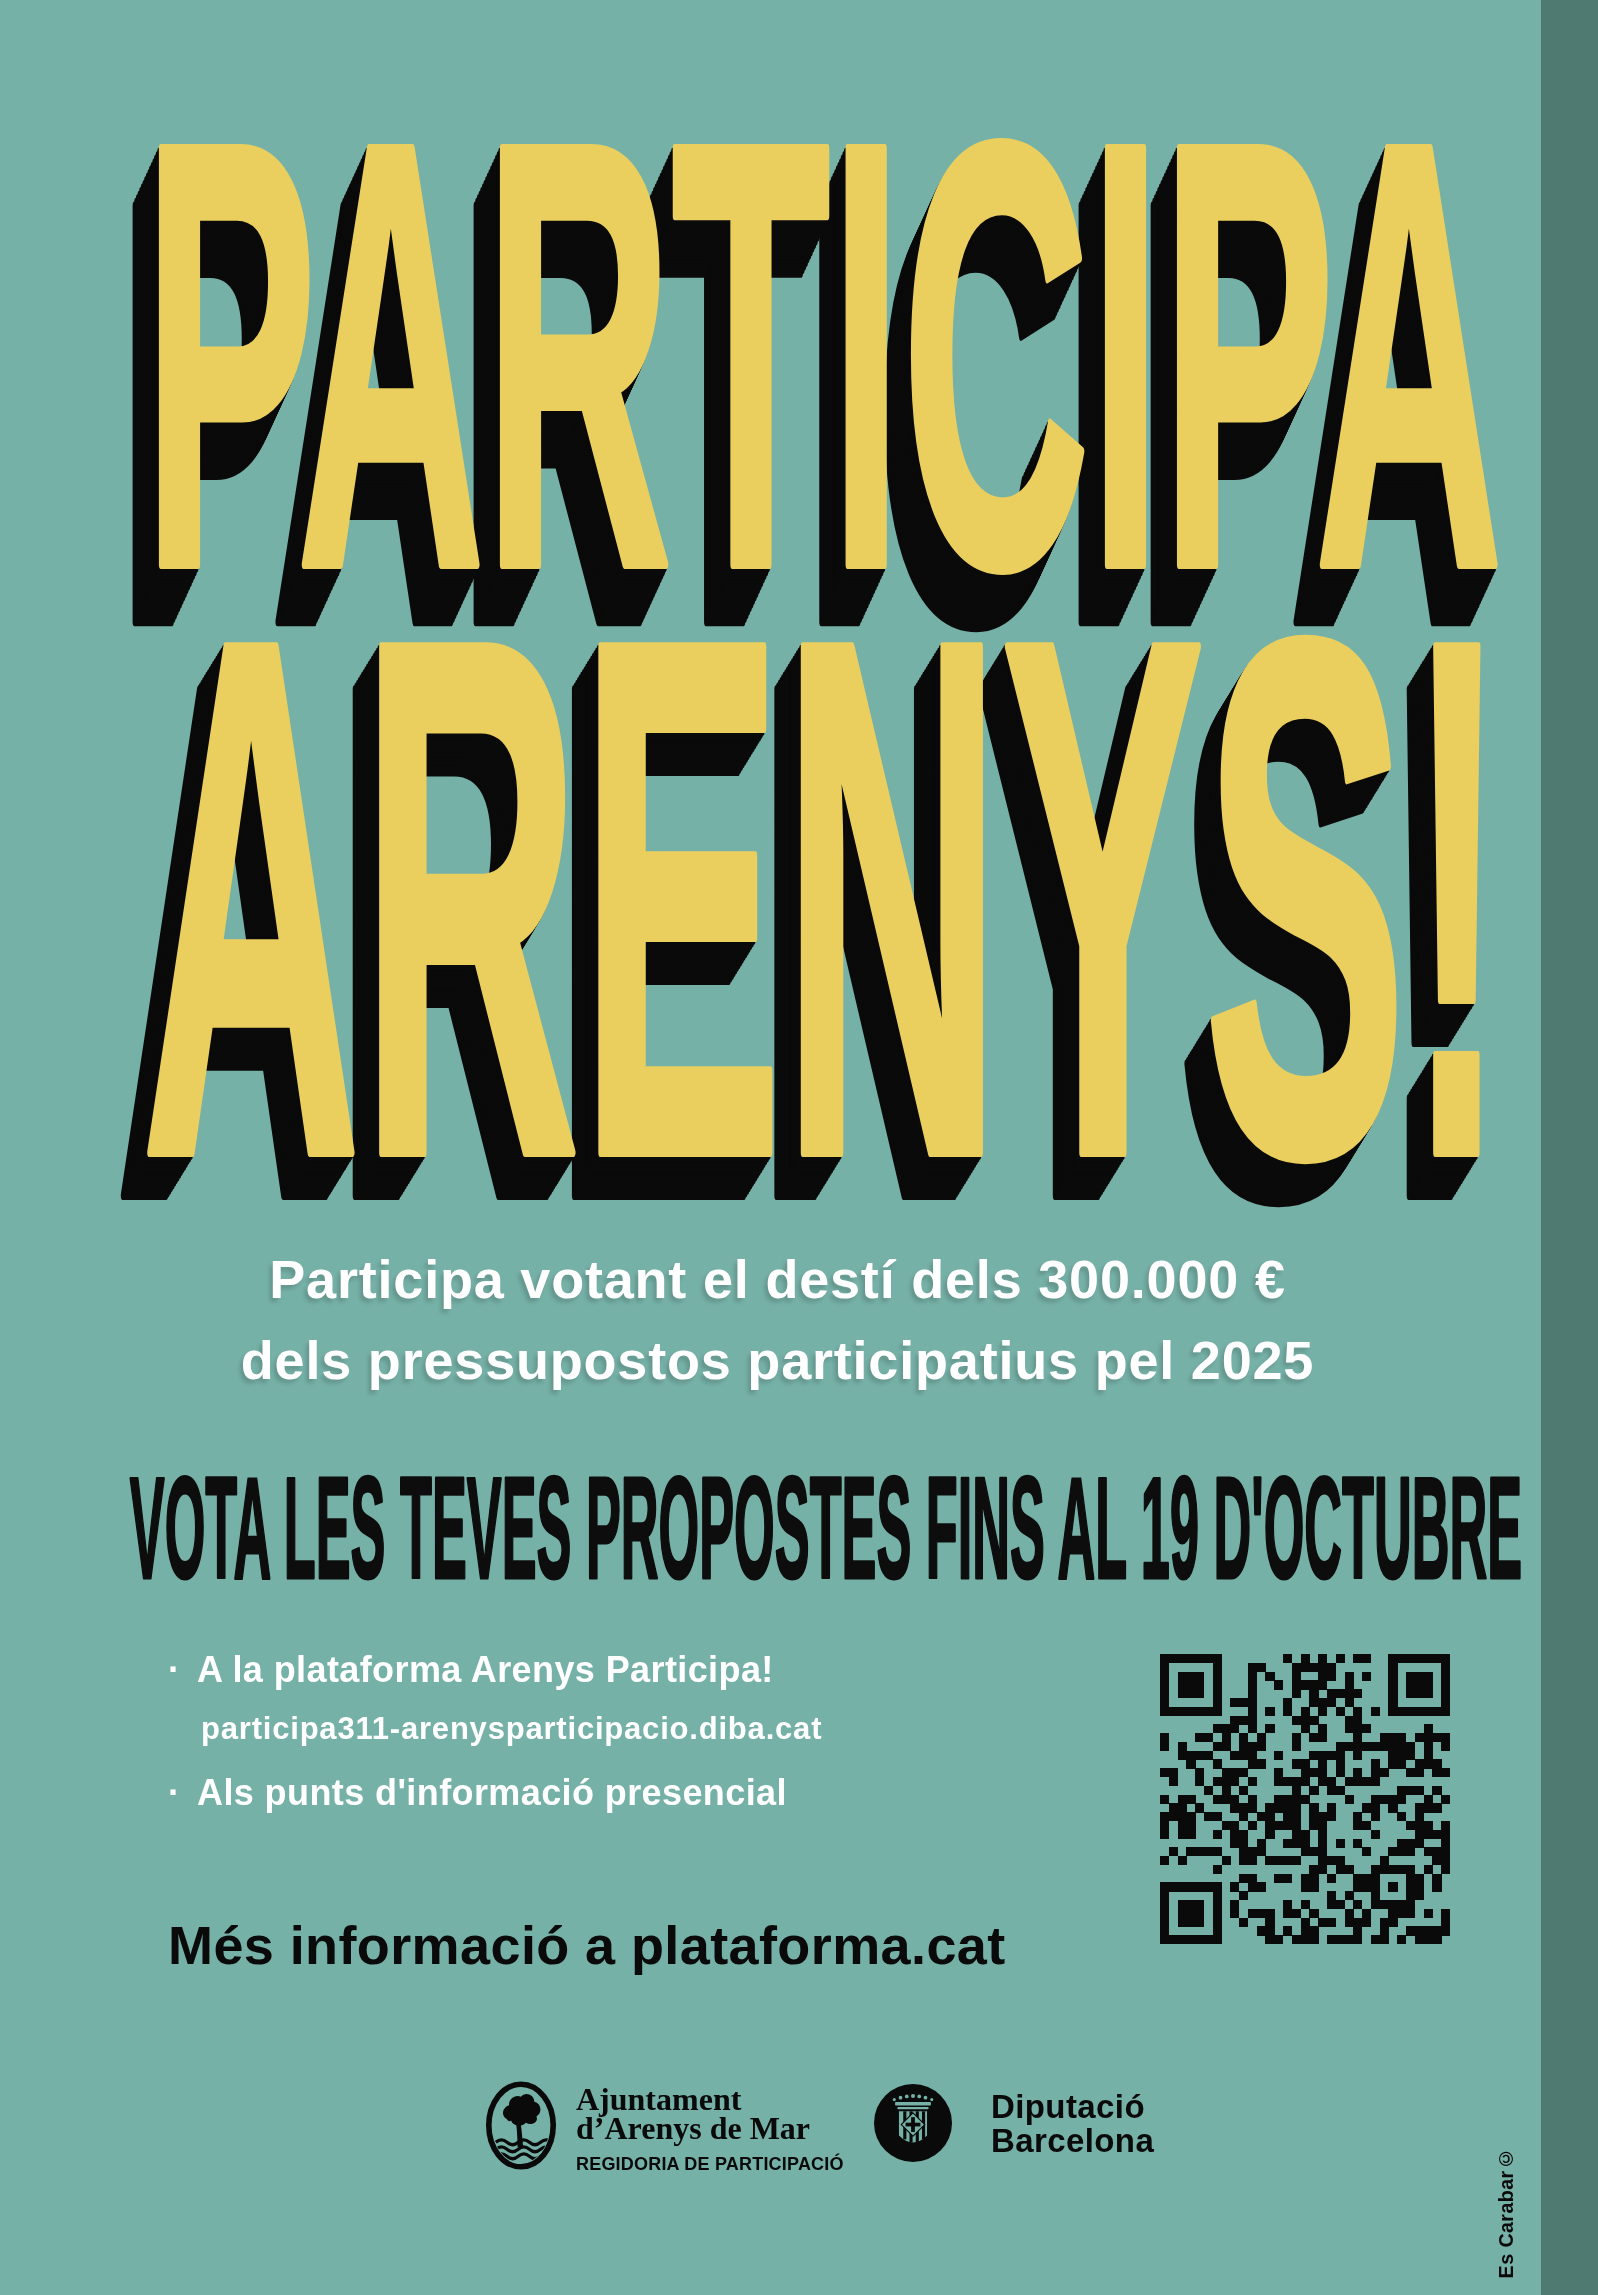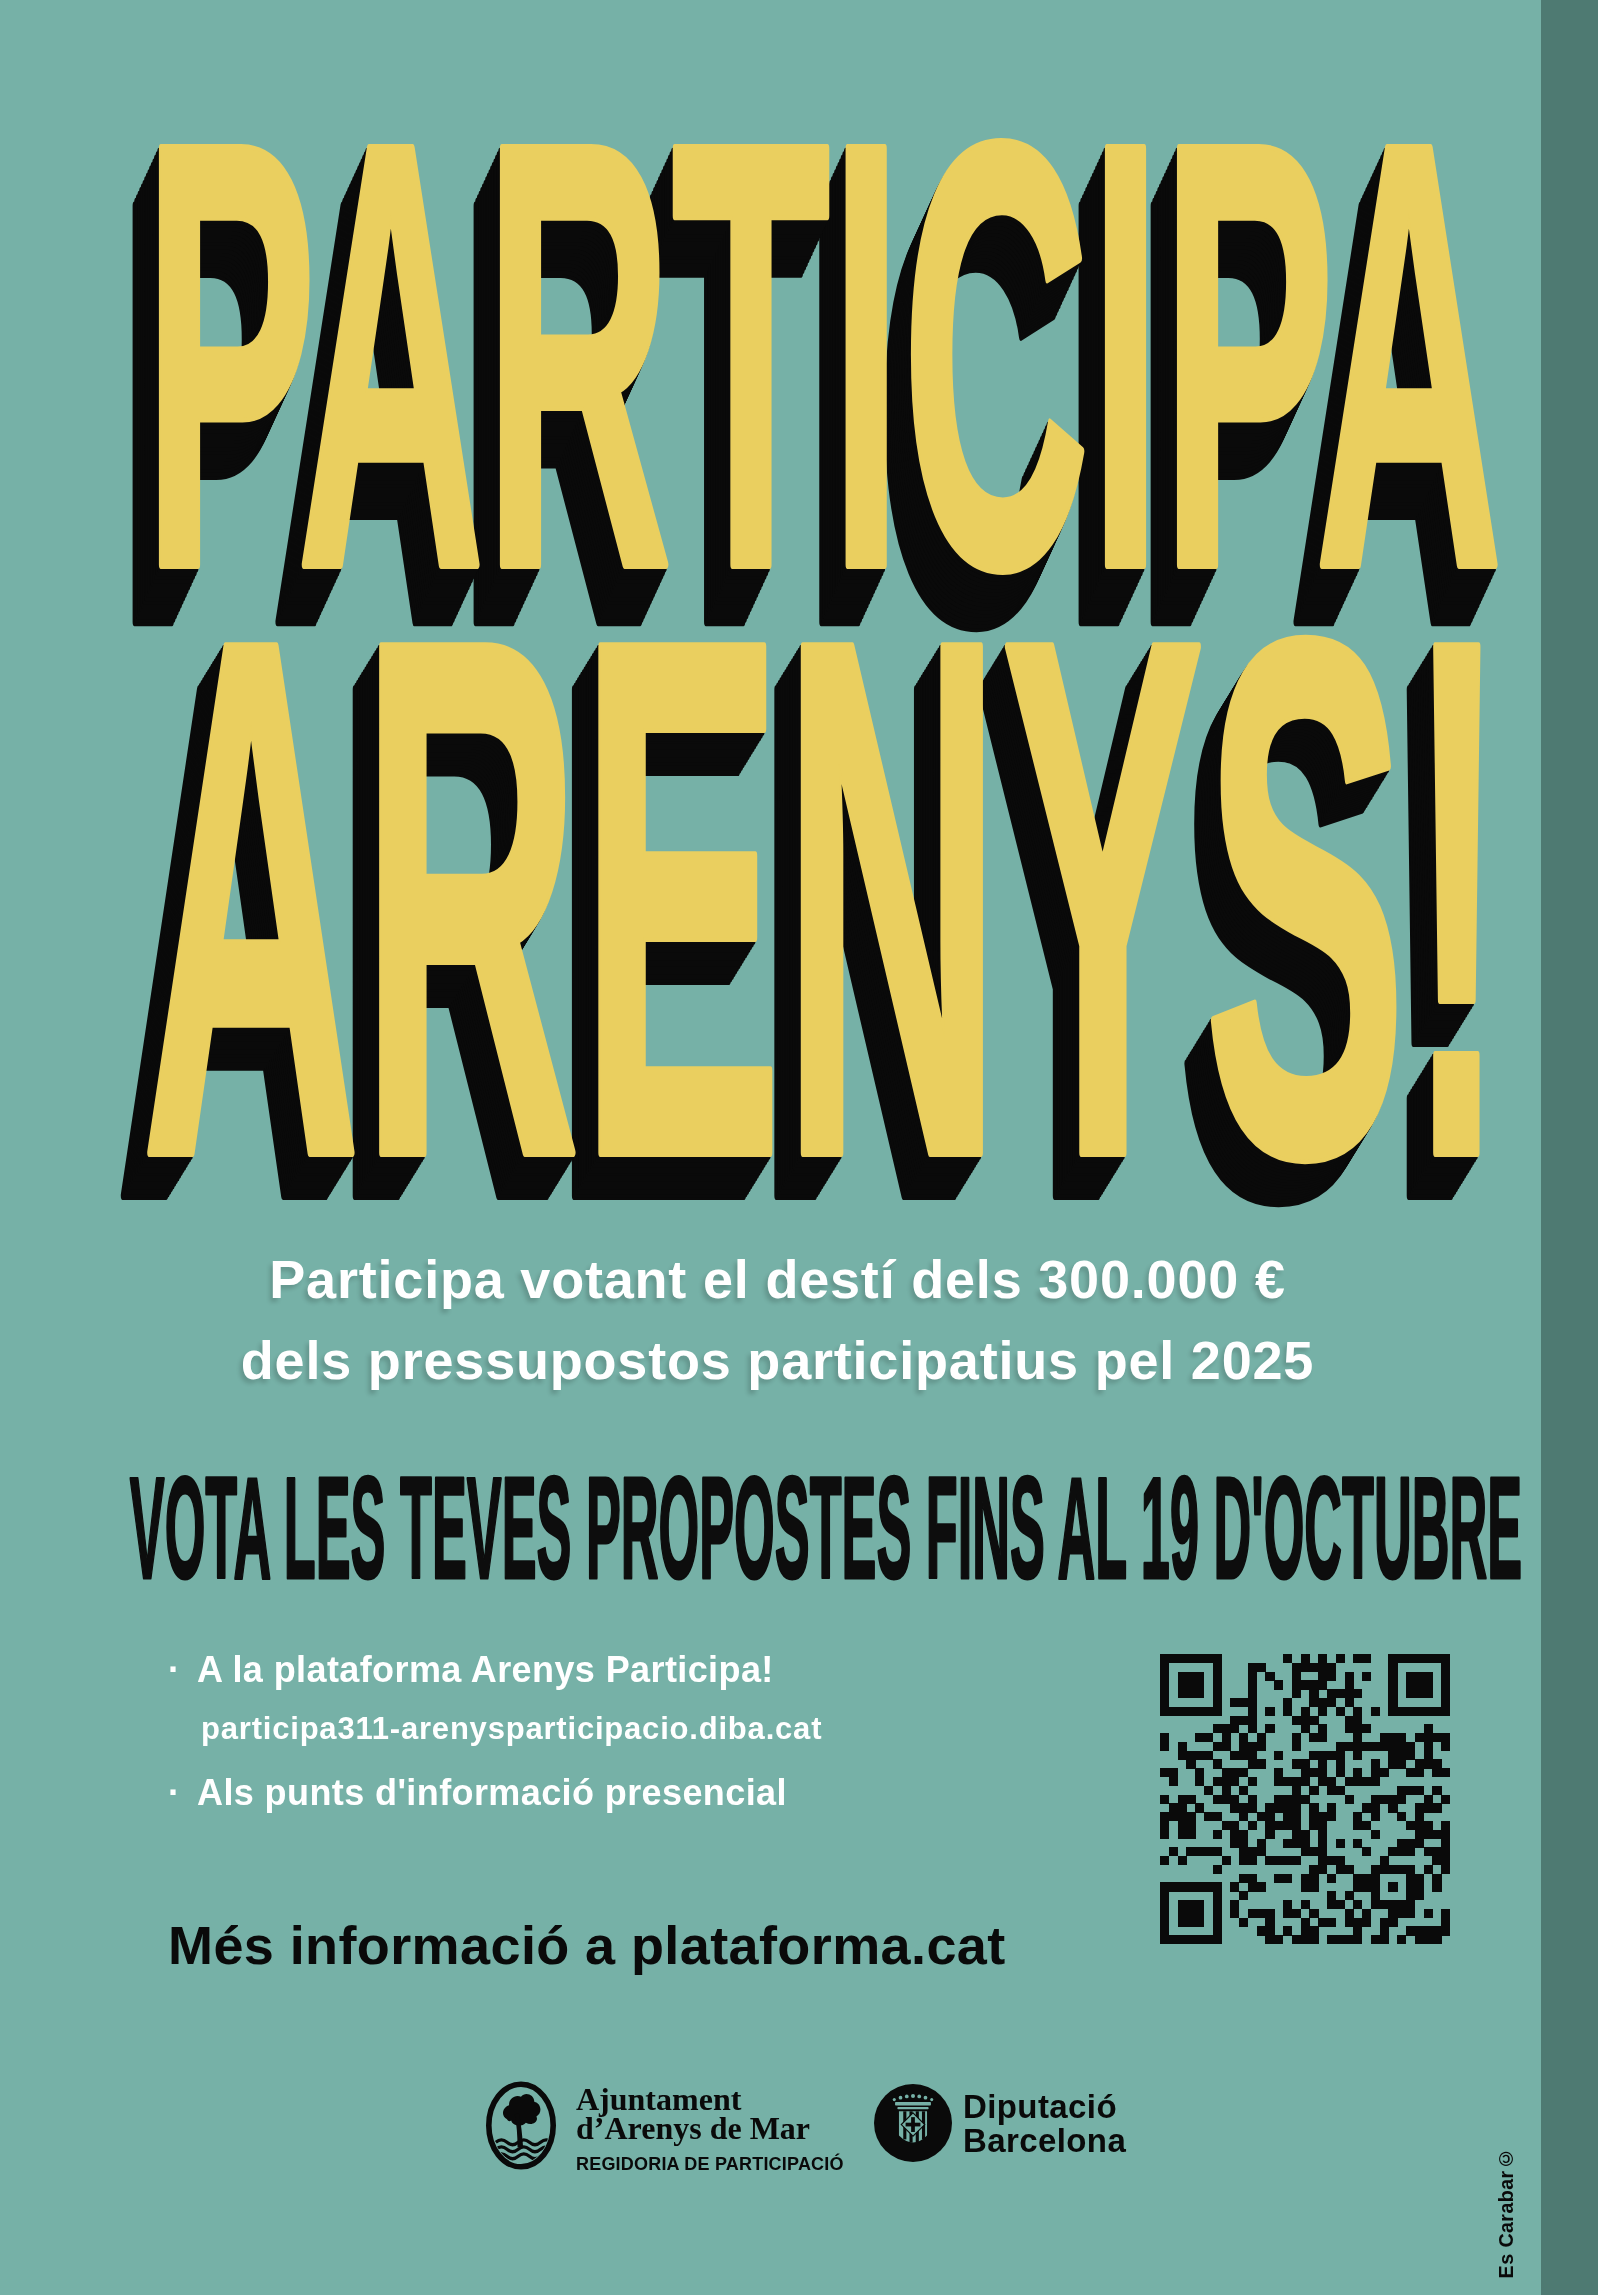"Diputació" div.footer-logo { margin-left: none -> 28px }
